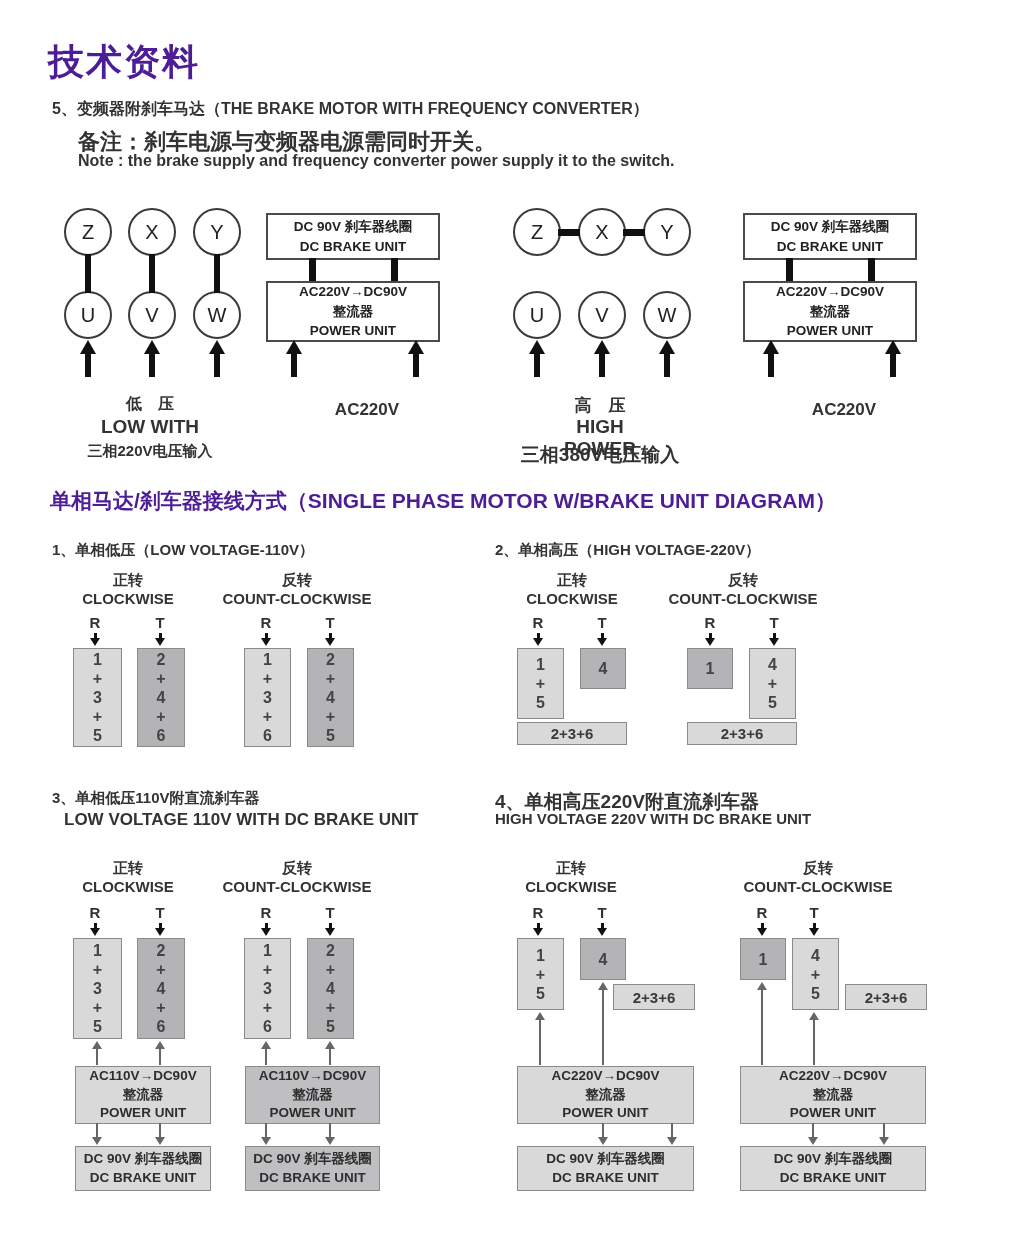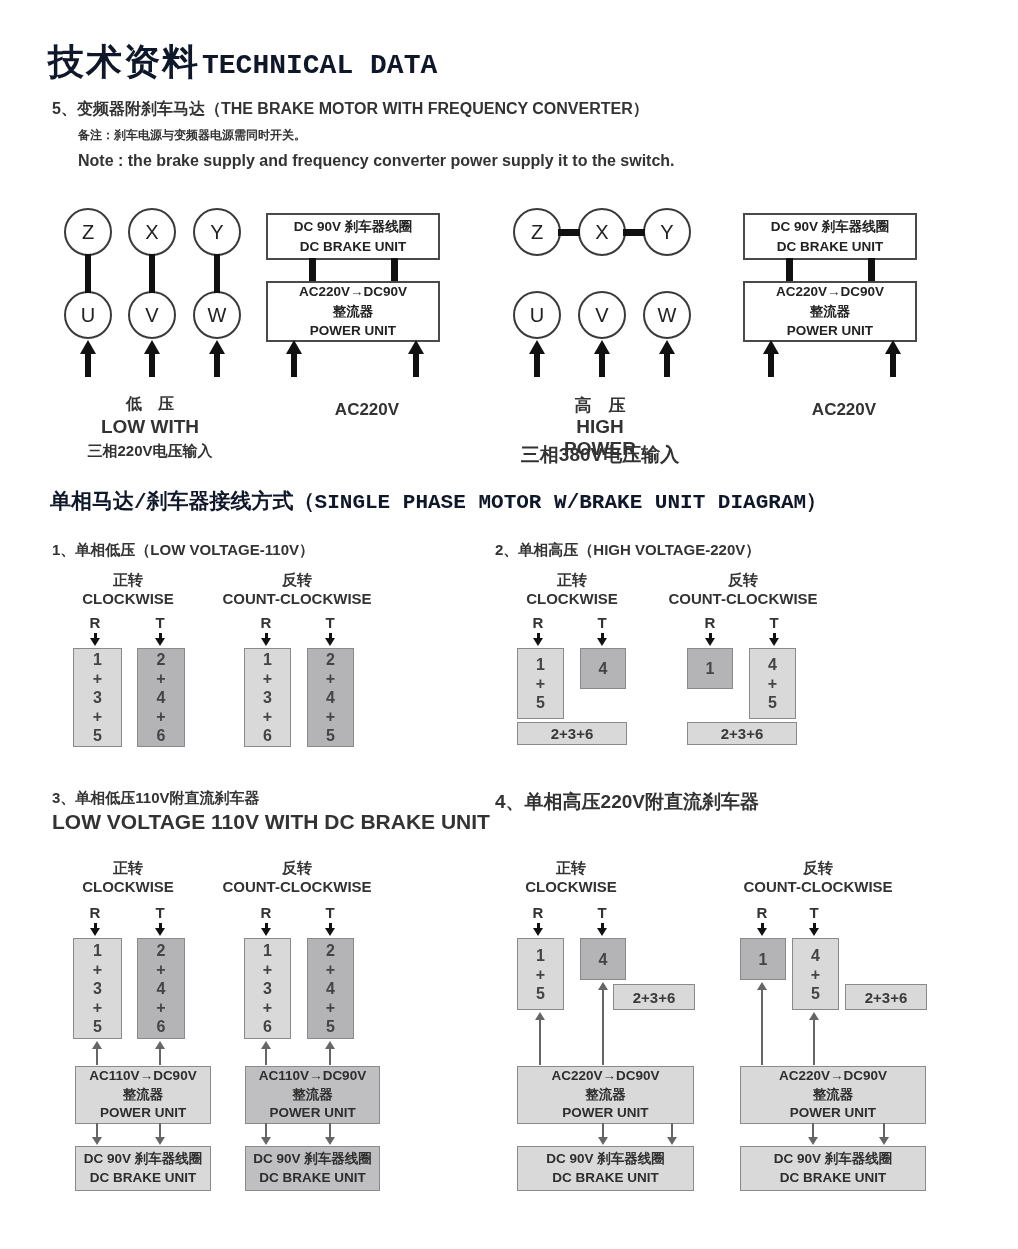"技术资料" .blue { color: #0f172a -> #4c1d95; font-family: Liberation Mono, monospace -> none }
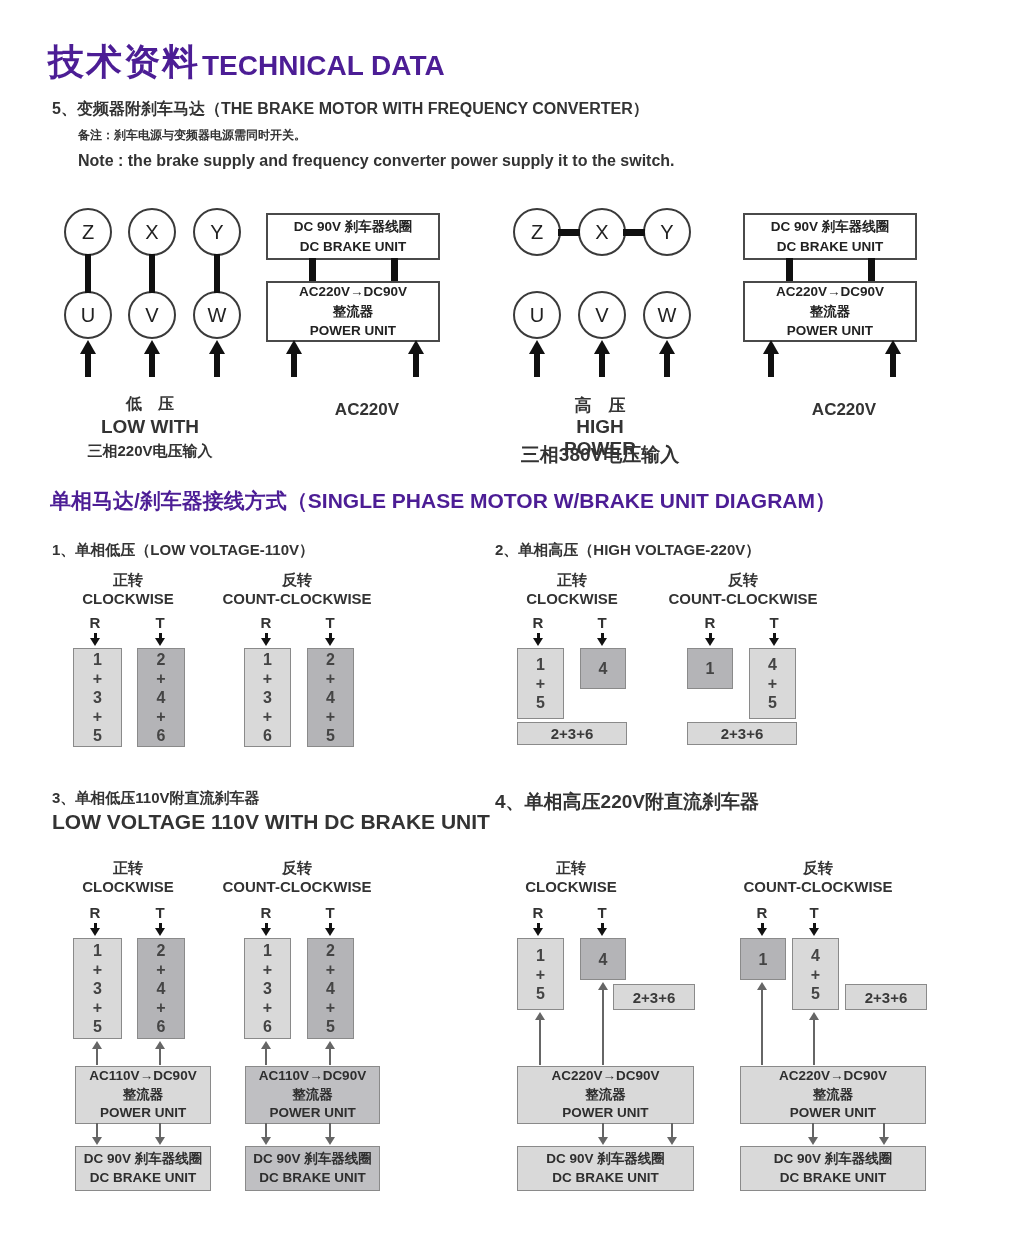"TECHNICAL DATA" div.abs { html: <div>TECHNICAL DATA</div> -> none }
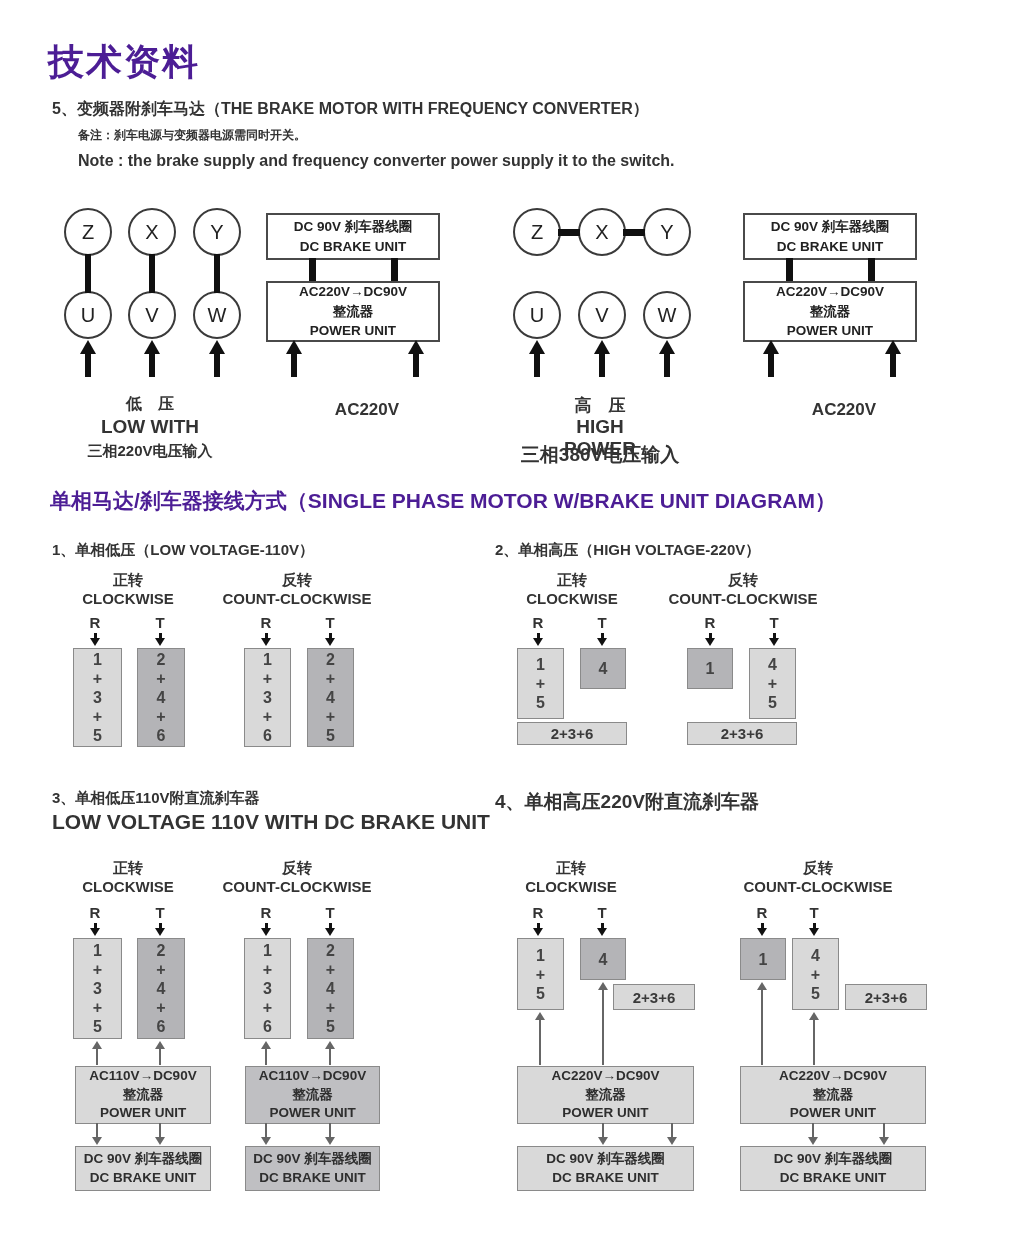"备注：刹车电源与变频器电源需同时开关。" div.abs { font-size: 12px -> 22px }
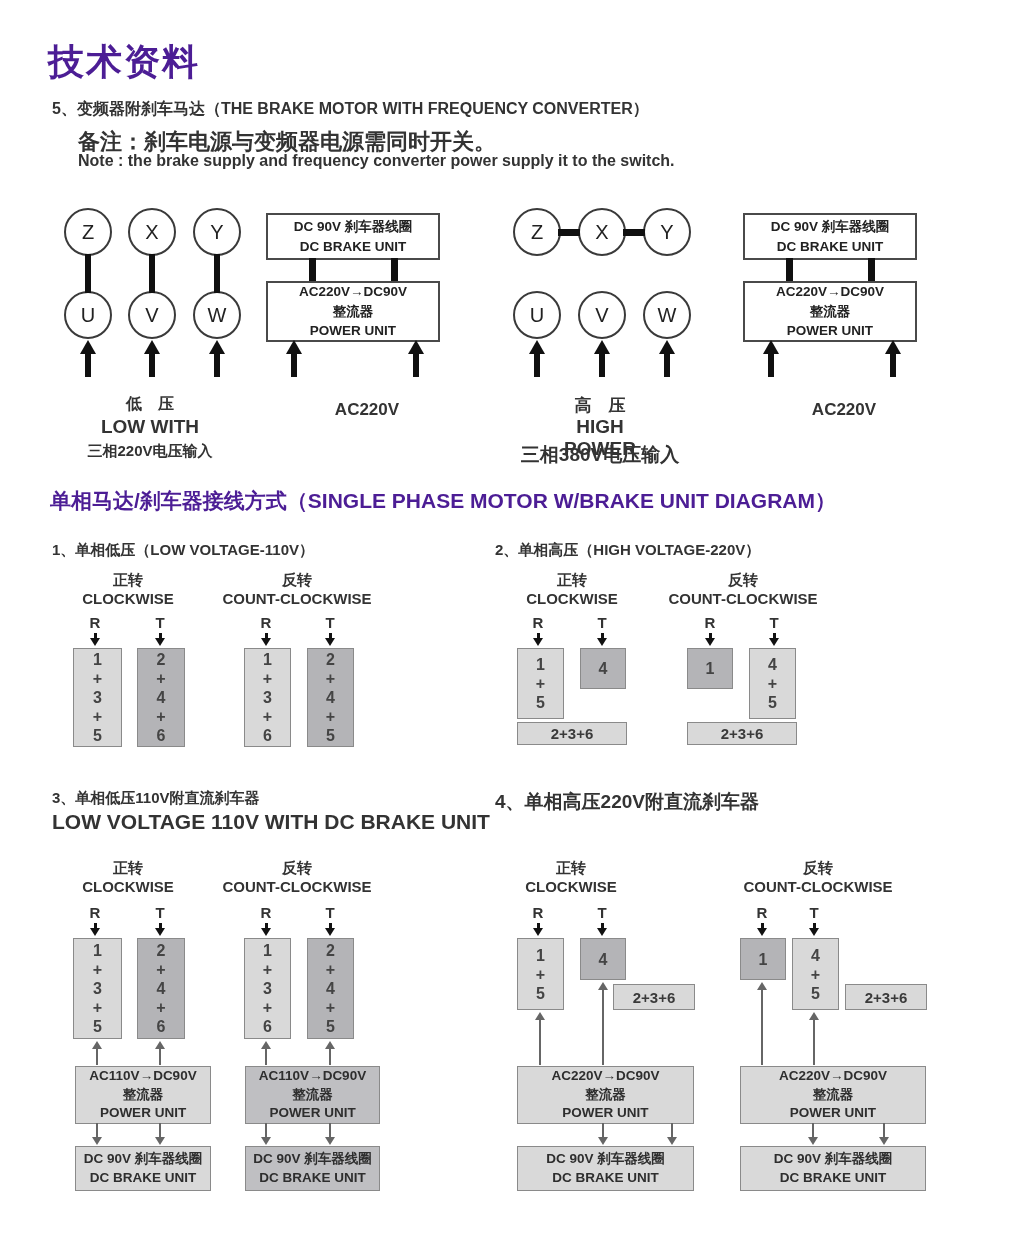"LOW VOLTAGE 110V WITH DC" div.abs { font-size: 21px -> 17px; left: 52px -> 64px }
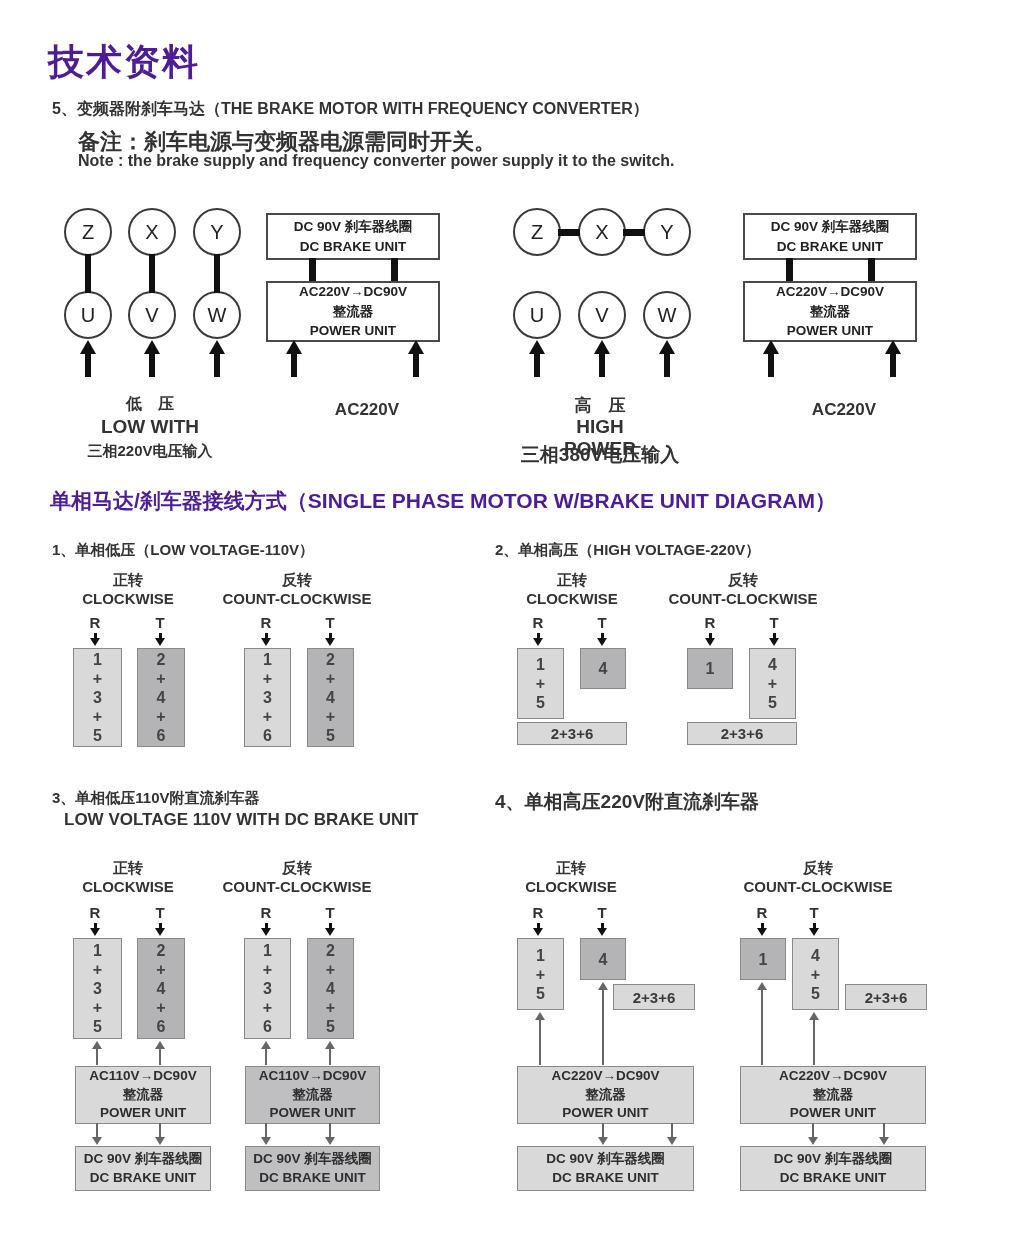"HIGH VOLTAGE 220V WITH DC" div.abs { html: none -> <div>HIGH VOLTAGE 220V WITH DC BRAKE UNIT</div> }
